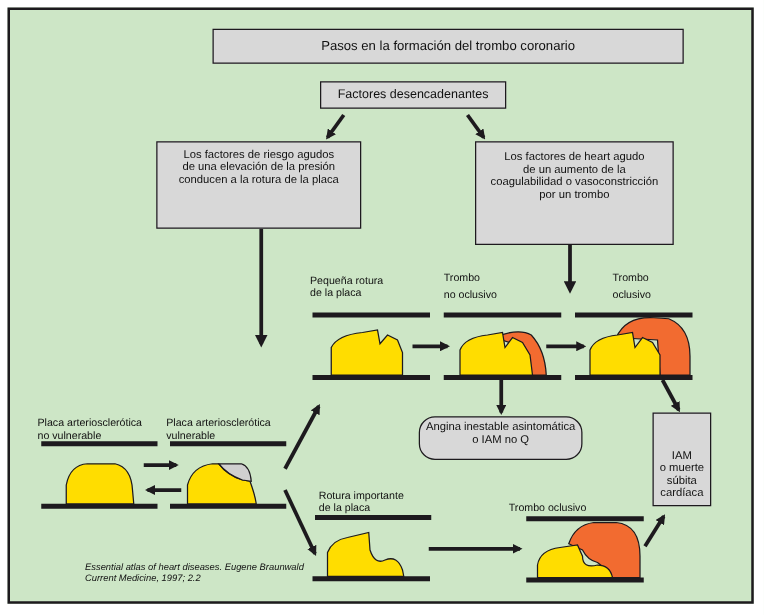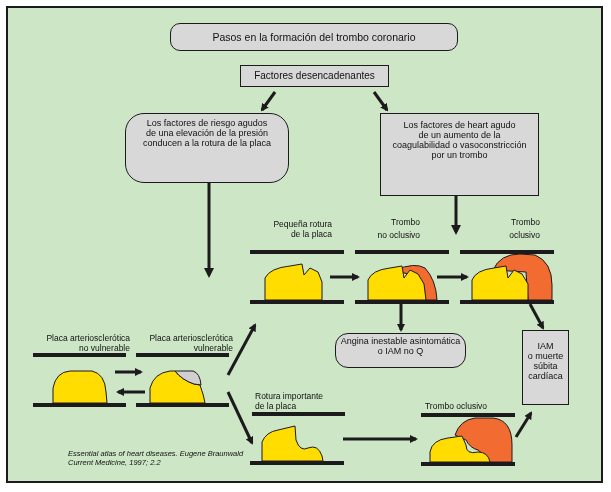"Pasos en la formación del" div.box { border-radius: 10px -> none; width: 288px -> 377px }
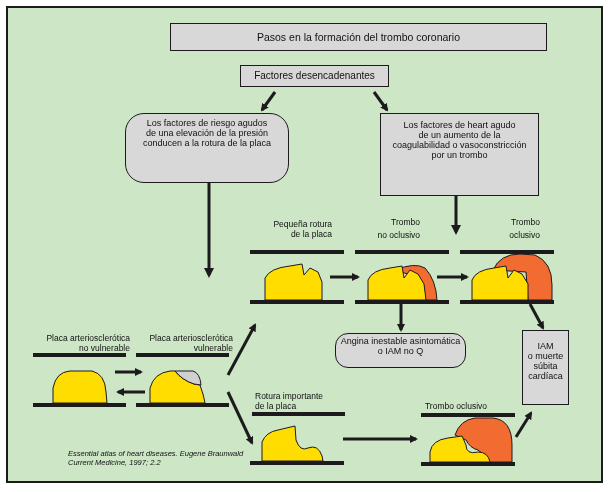"Factores desencadenantes" .factores { margin-left: none -> 16px }
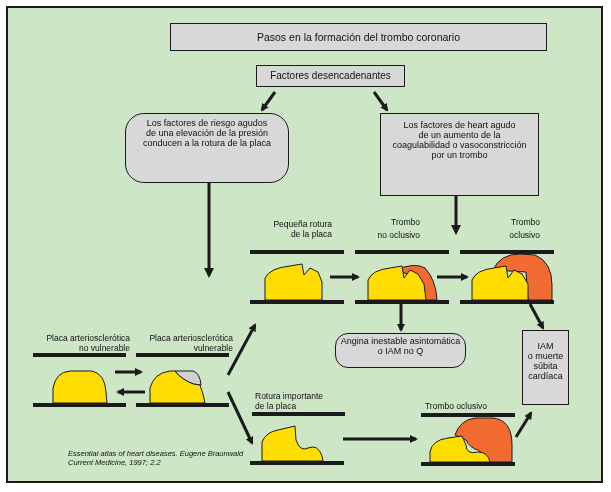"Los factores de riesgo agudos" div.box { border-radius: 19px -> none }
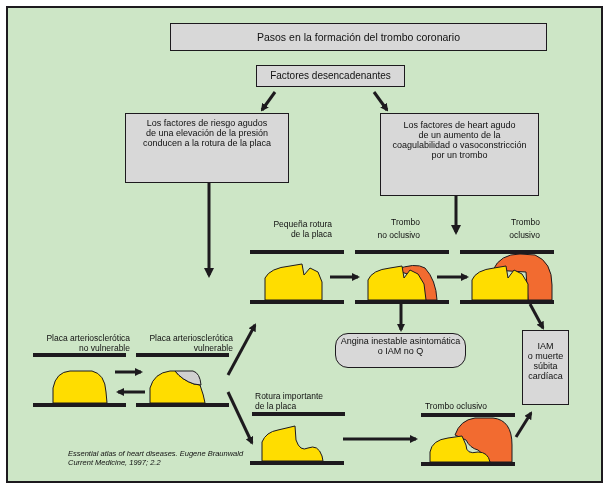"Pequeña rotura" .lbl { text-align: right -> left }
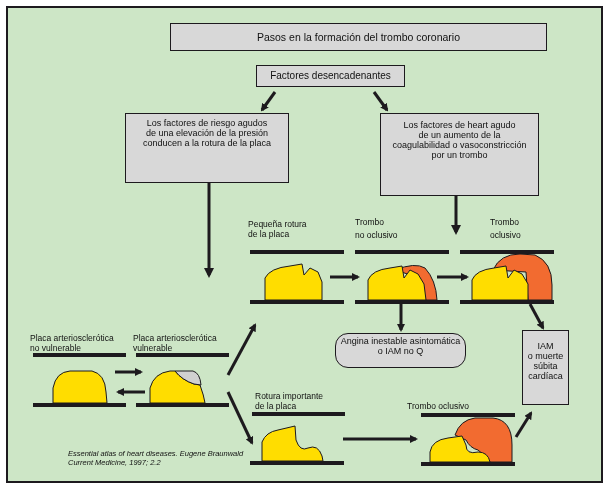"IAM" div.box { padding-top: 10px -> 28px }
